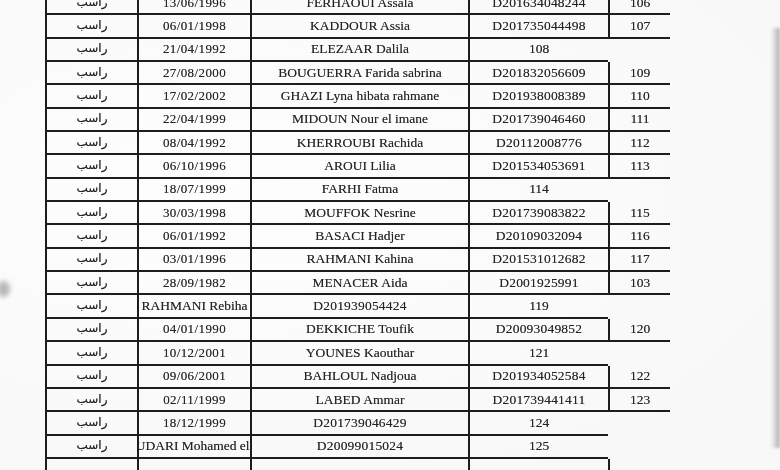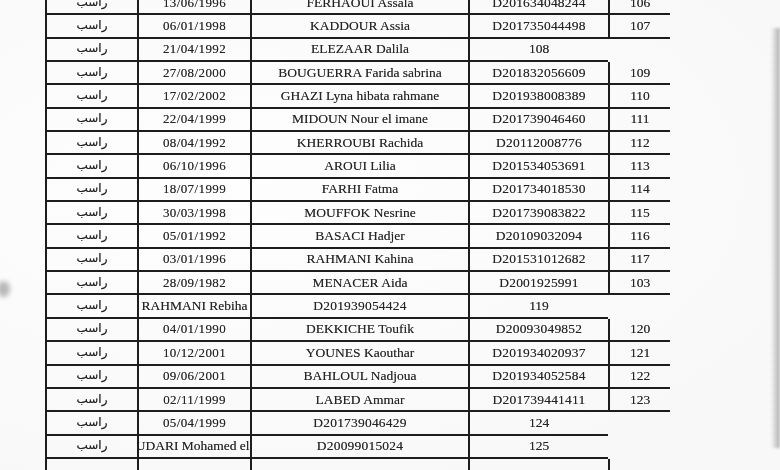"D201734018530" div.cell { html: <div>D201734018530</div> -> none }
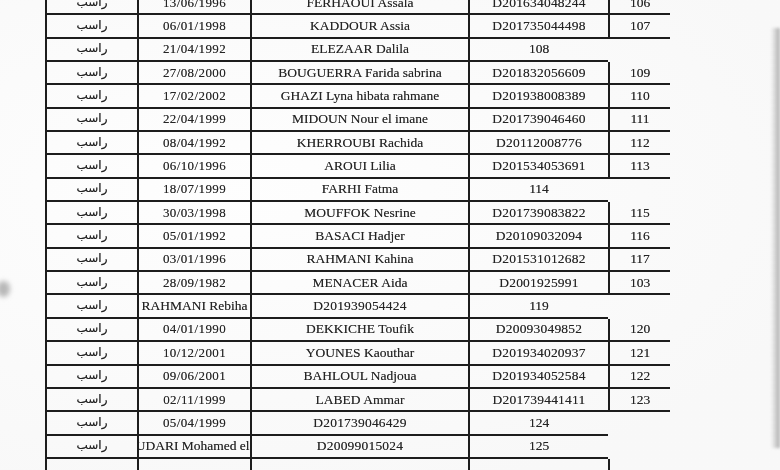"05/01/1992" div.cell { text: 05/01/1992 -> 06/01/1992 }
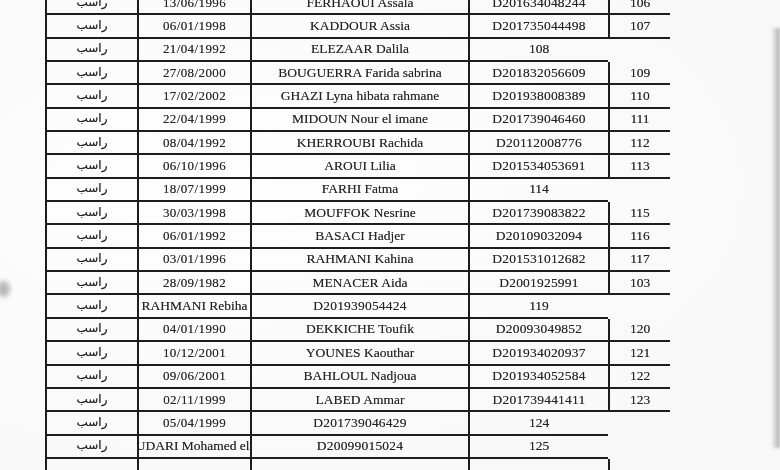"D201934020937" div.cell { html: <div>D201934020937</div> -> none }
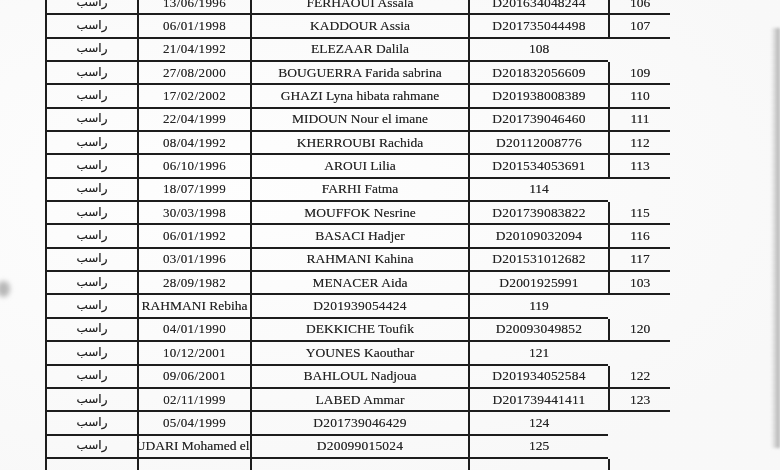"05/04/1999" div.cell { text: 05/04/1999 -> 18/12/1999 }
